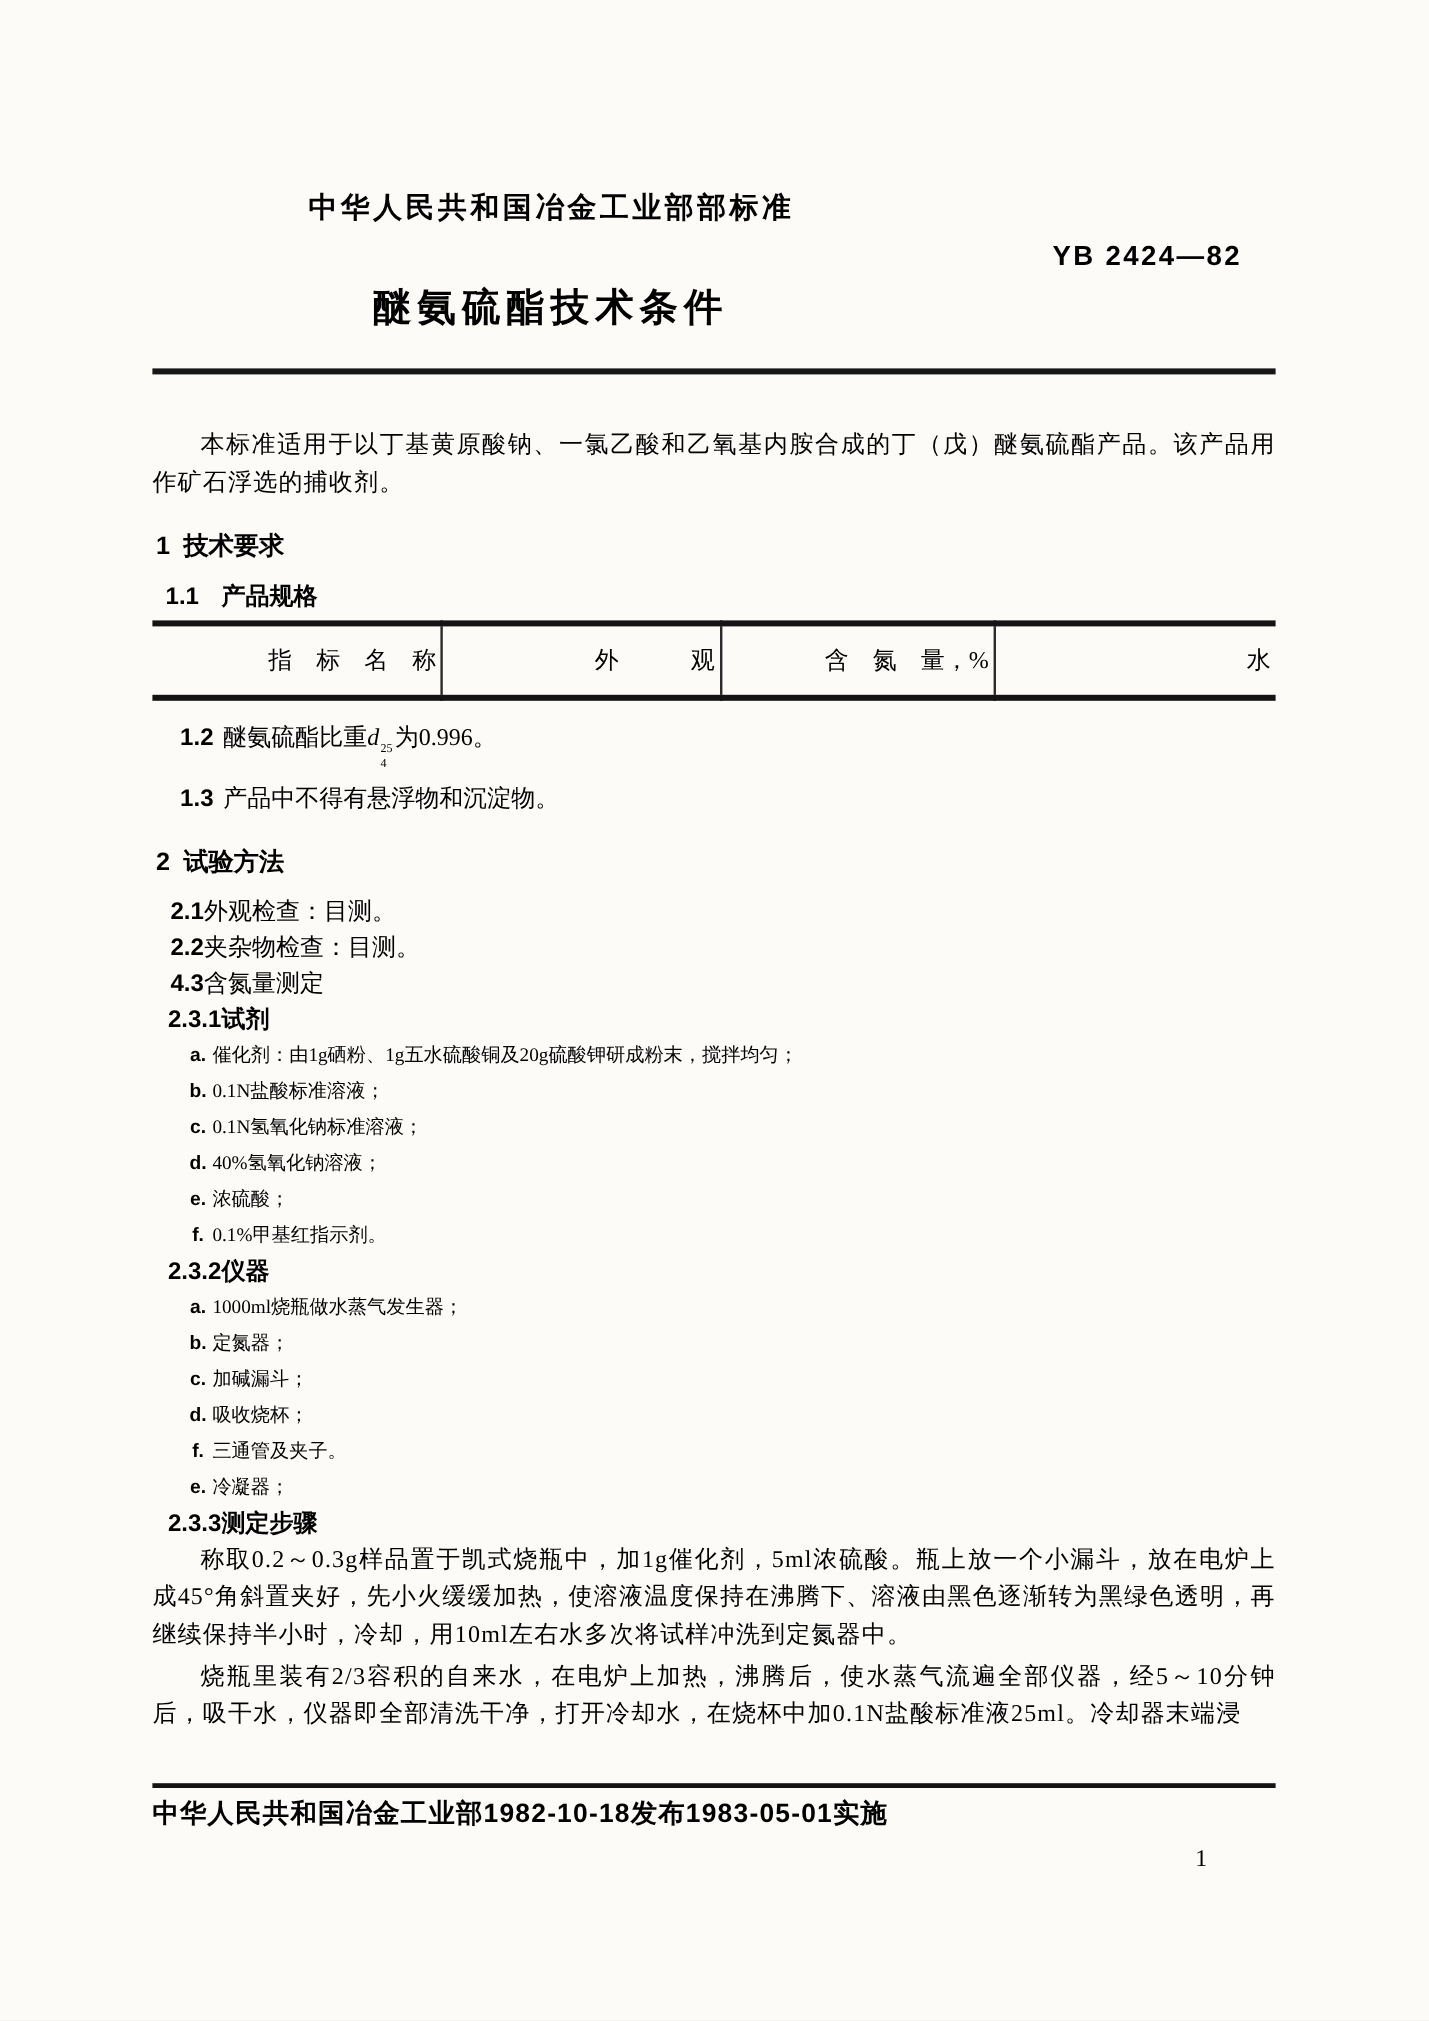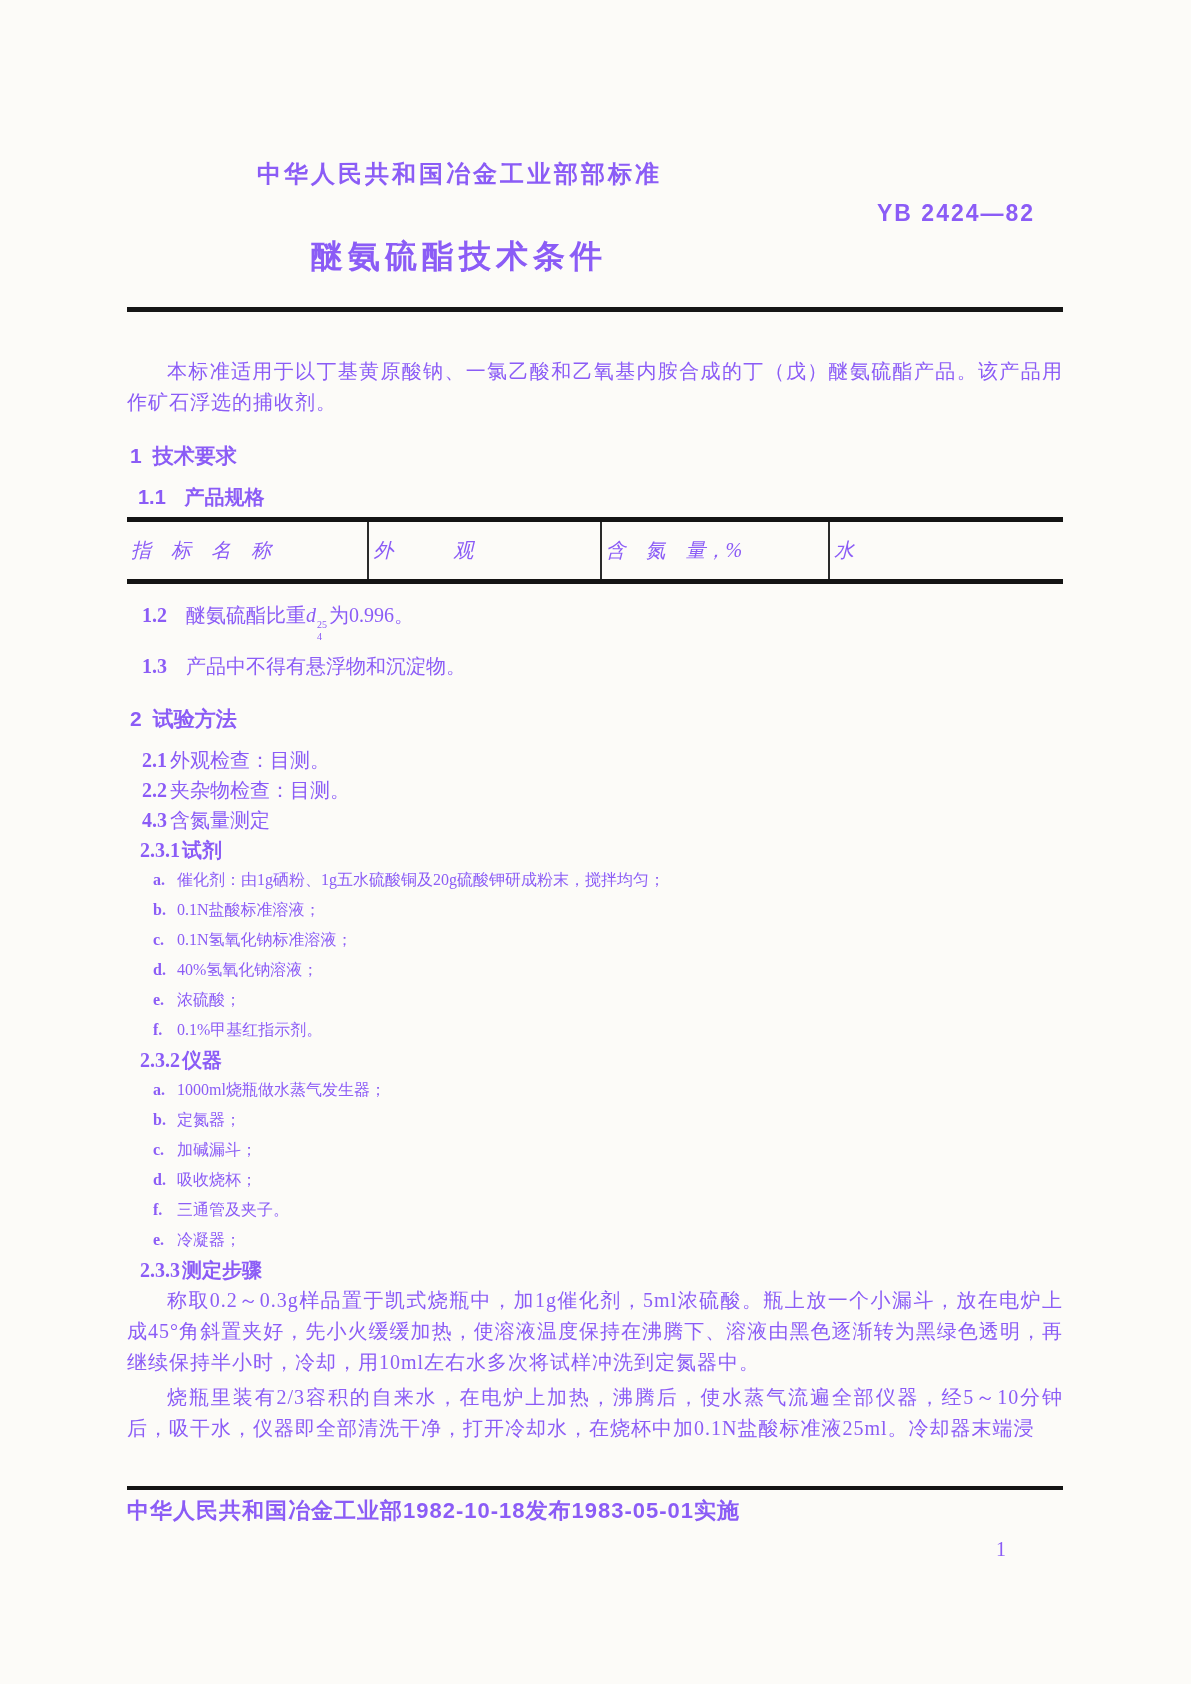"中华人民共和国冶金工业部部标准" .page { color: #8b5cf6 -> #000000 }
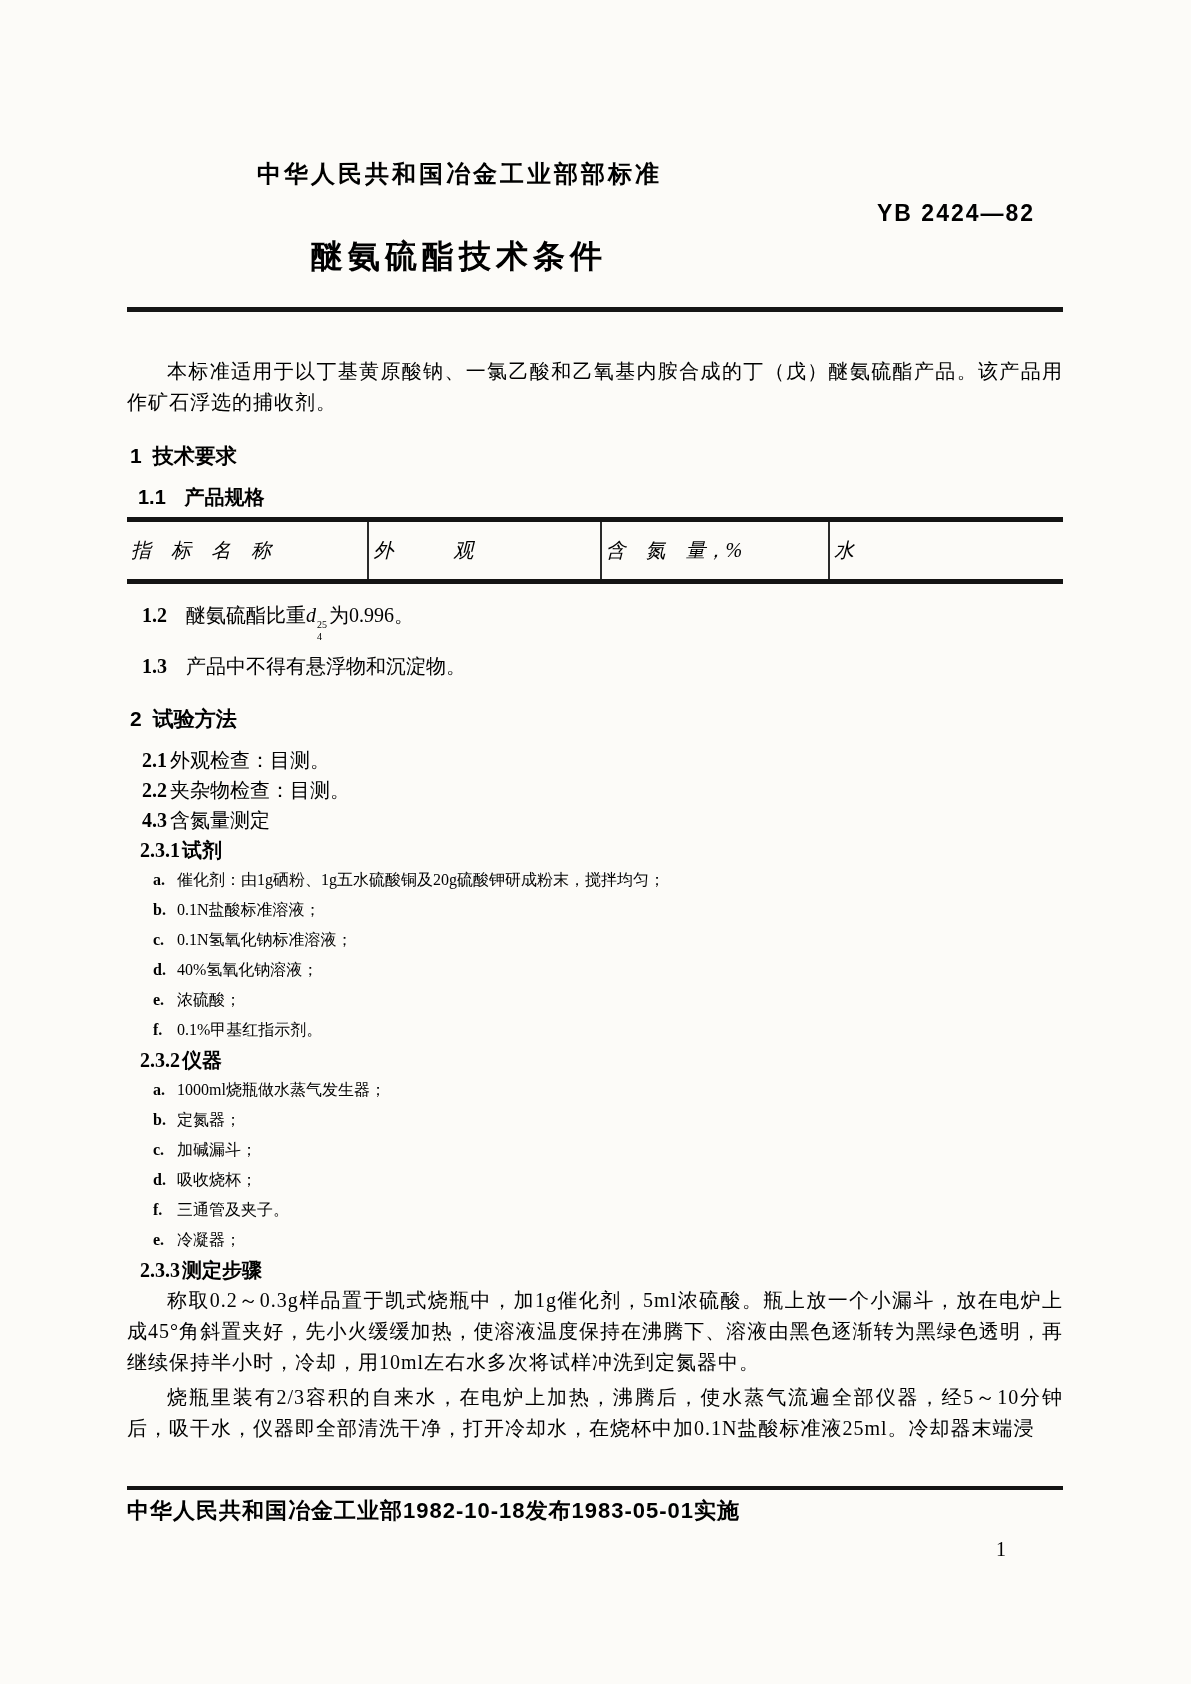"指 标 名 称" table.spec-table td { font-style: italic -> none; text-align: left -> right }
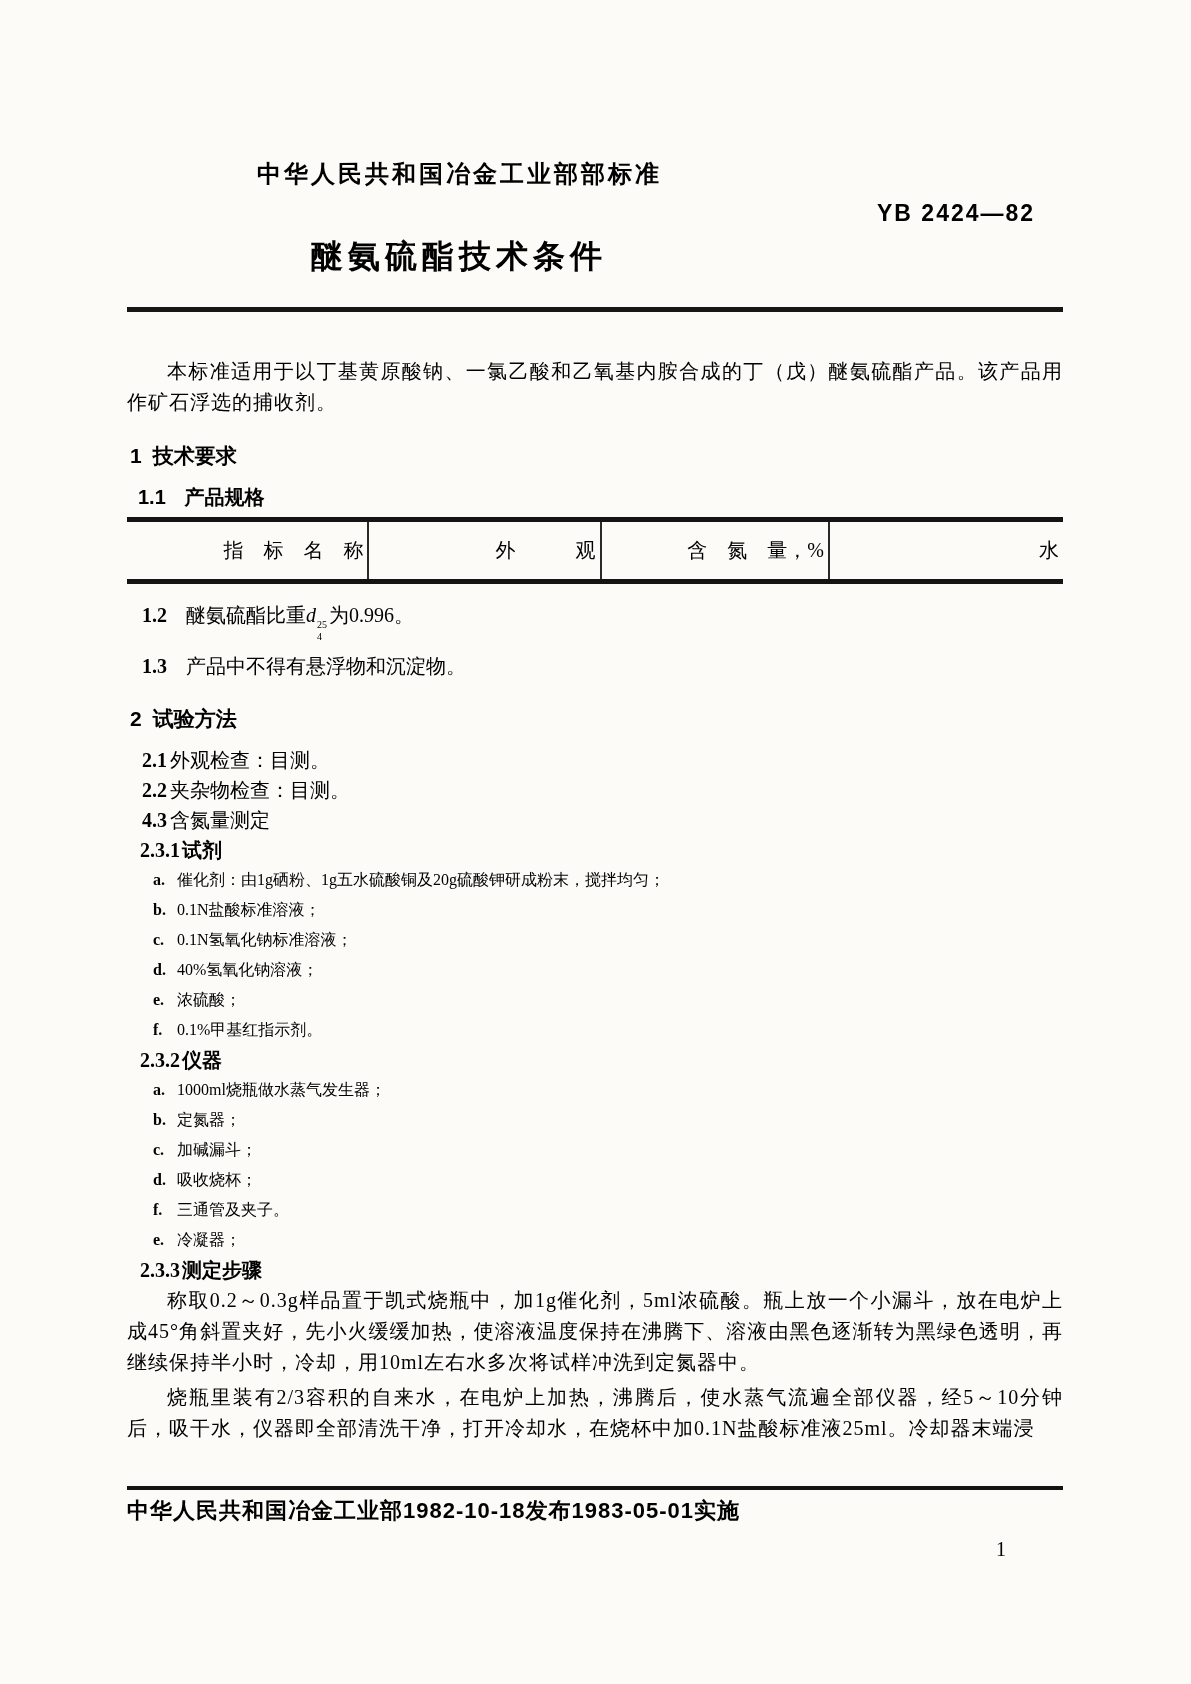"1.2" .line-item .num, .num-row .num, .sub3-h .num, .abc-list .lab { font-family: Liberation Serif, serif -> Liberation Sans, sans-serif; text-align: none -> center }
